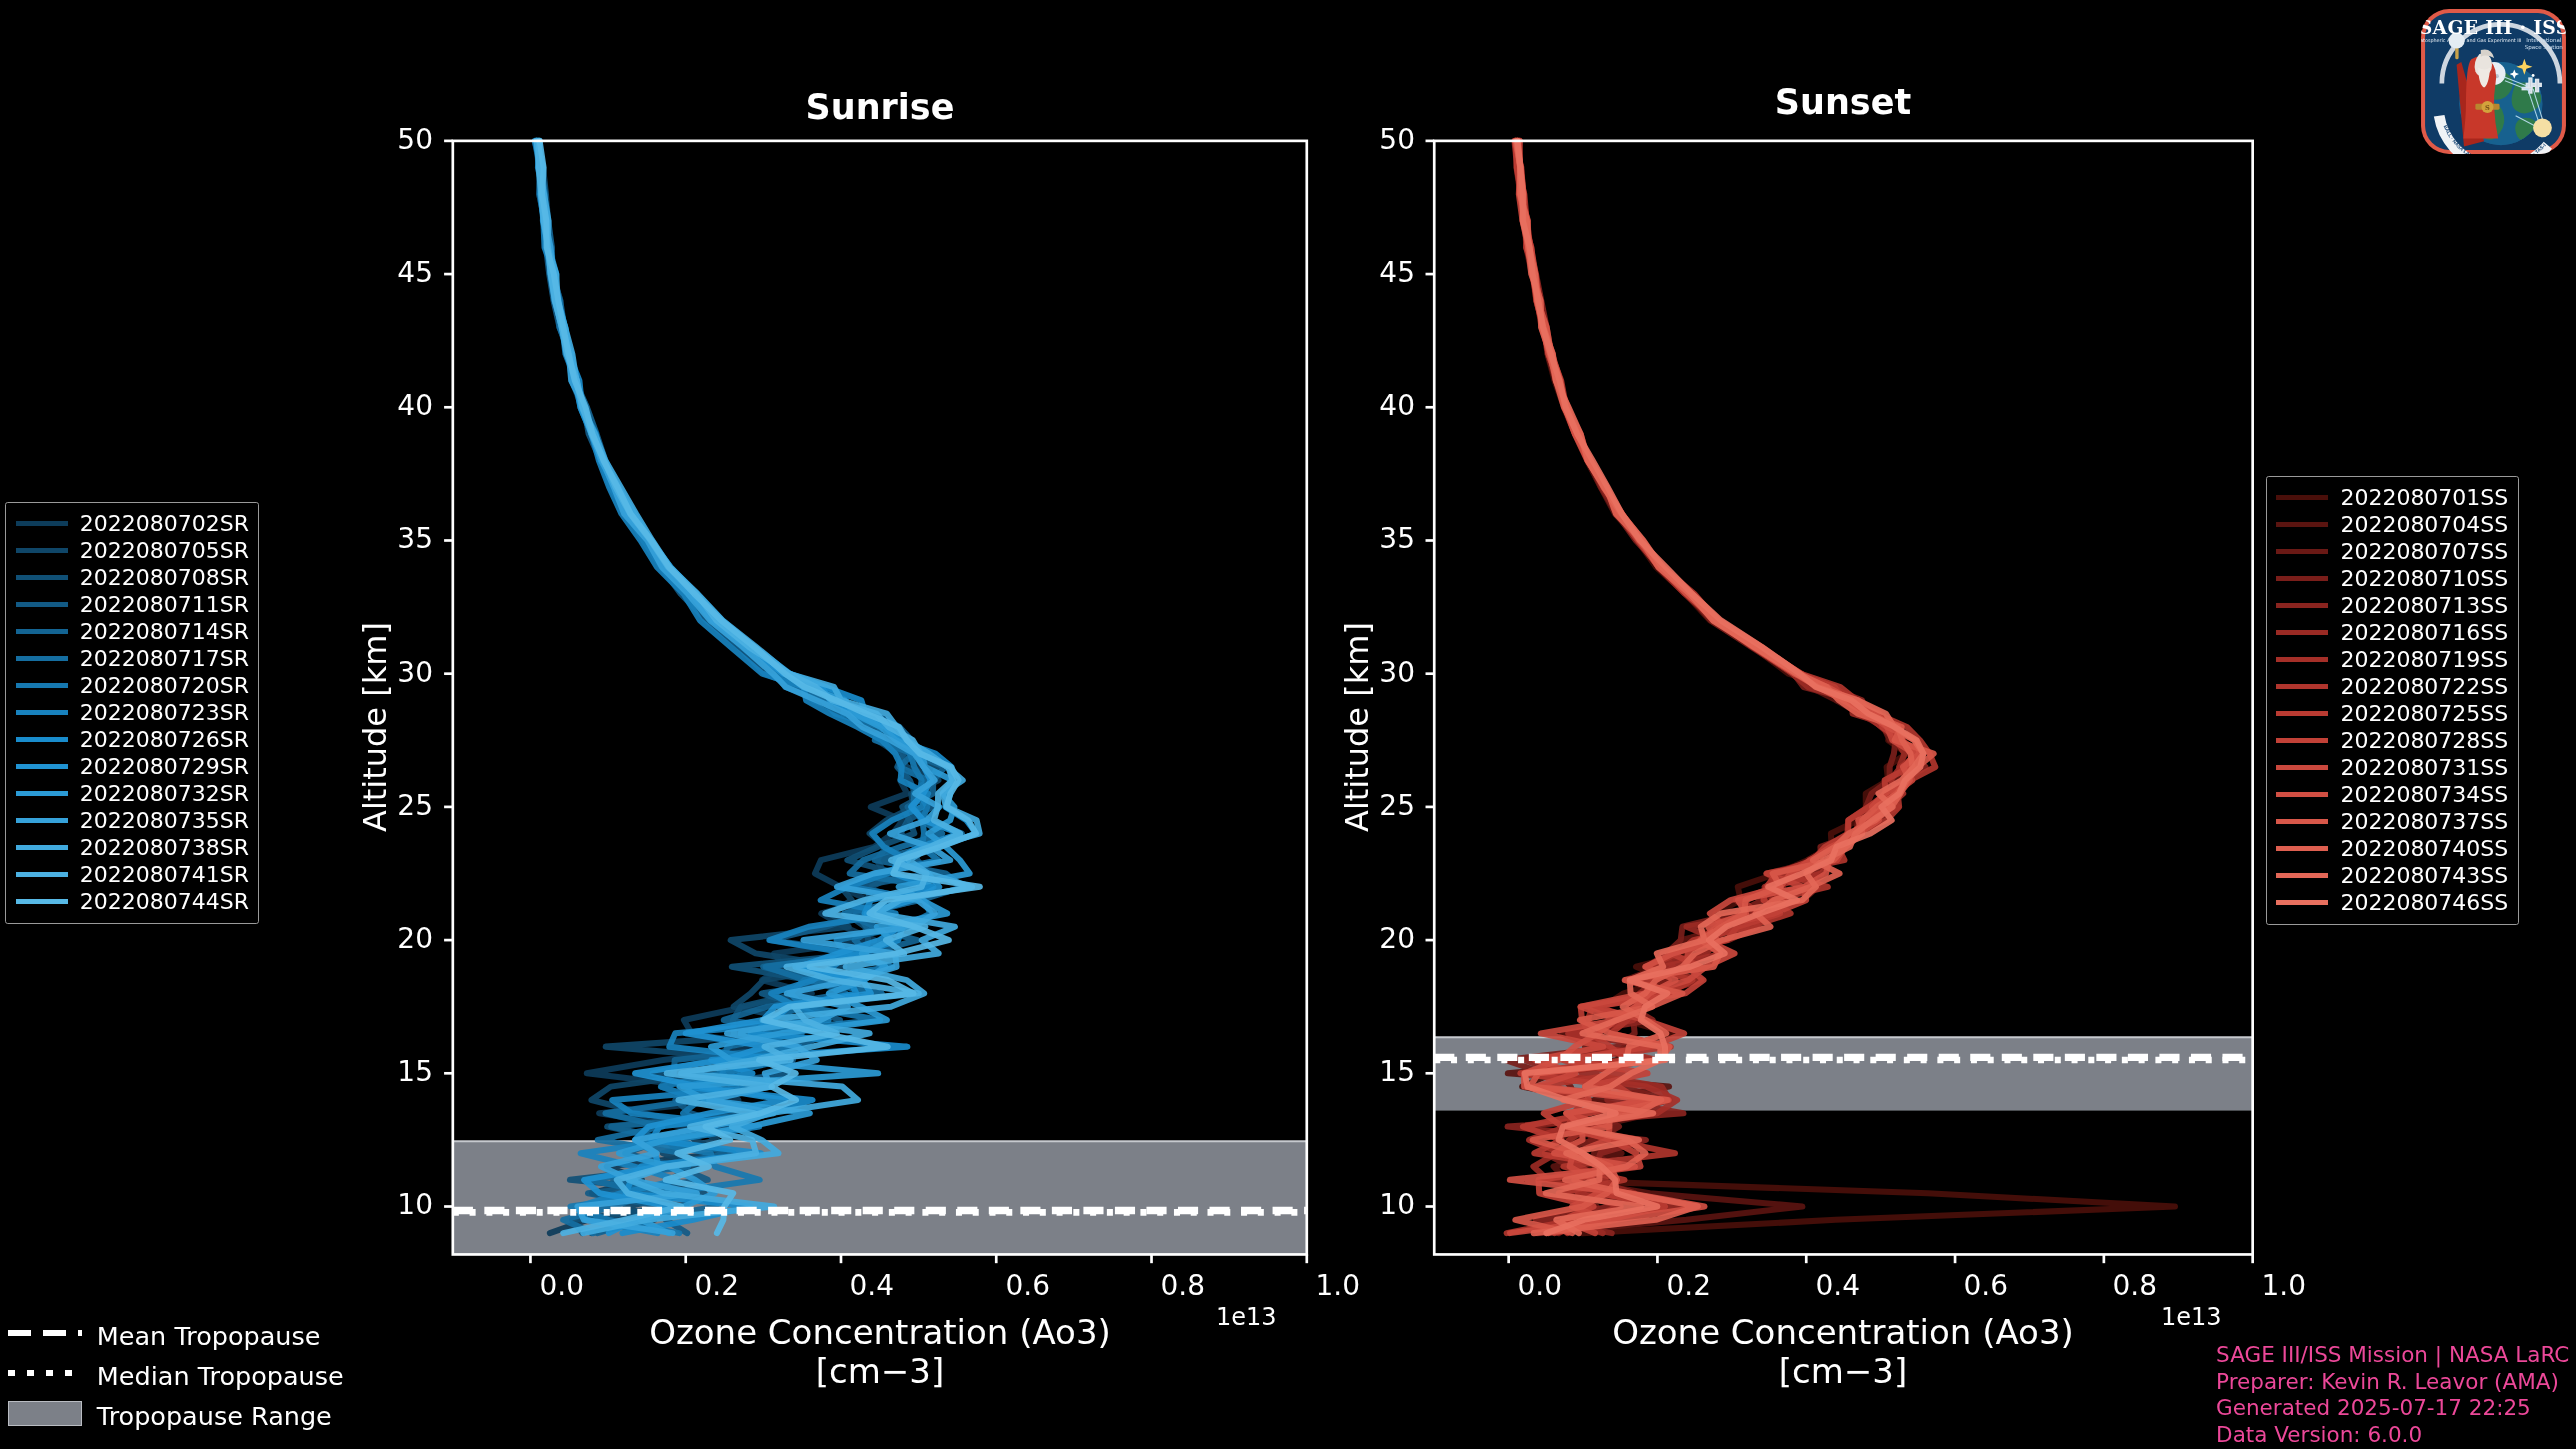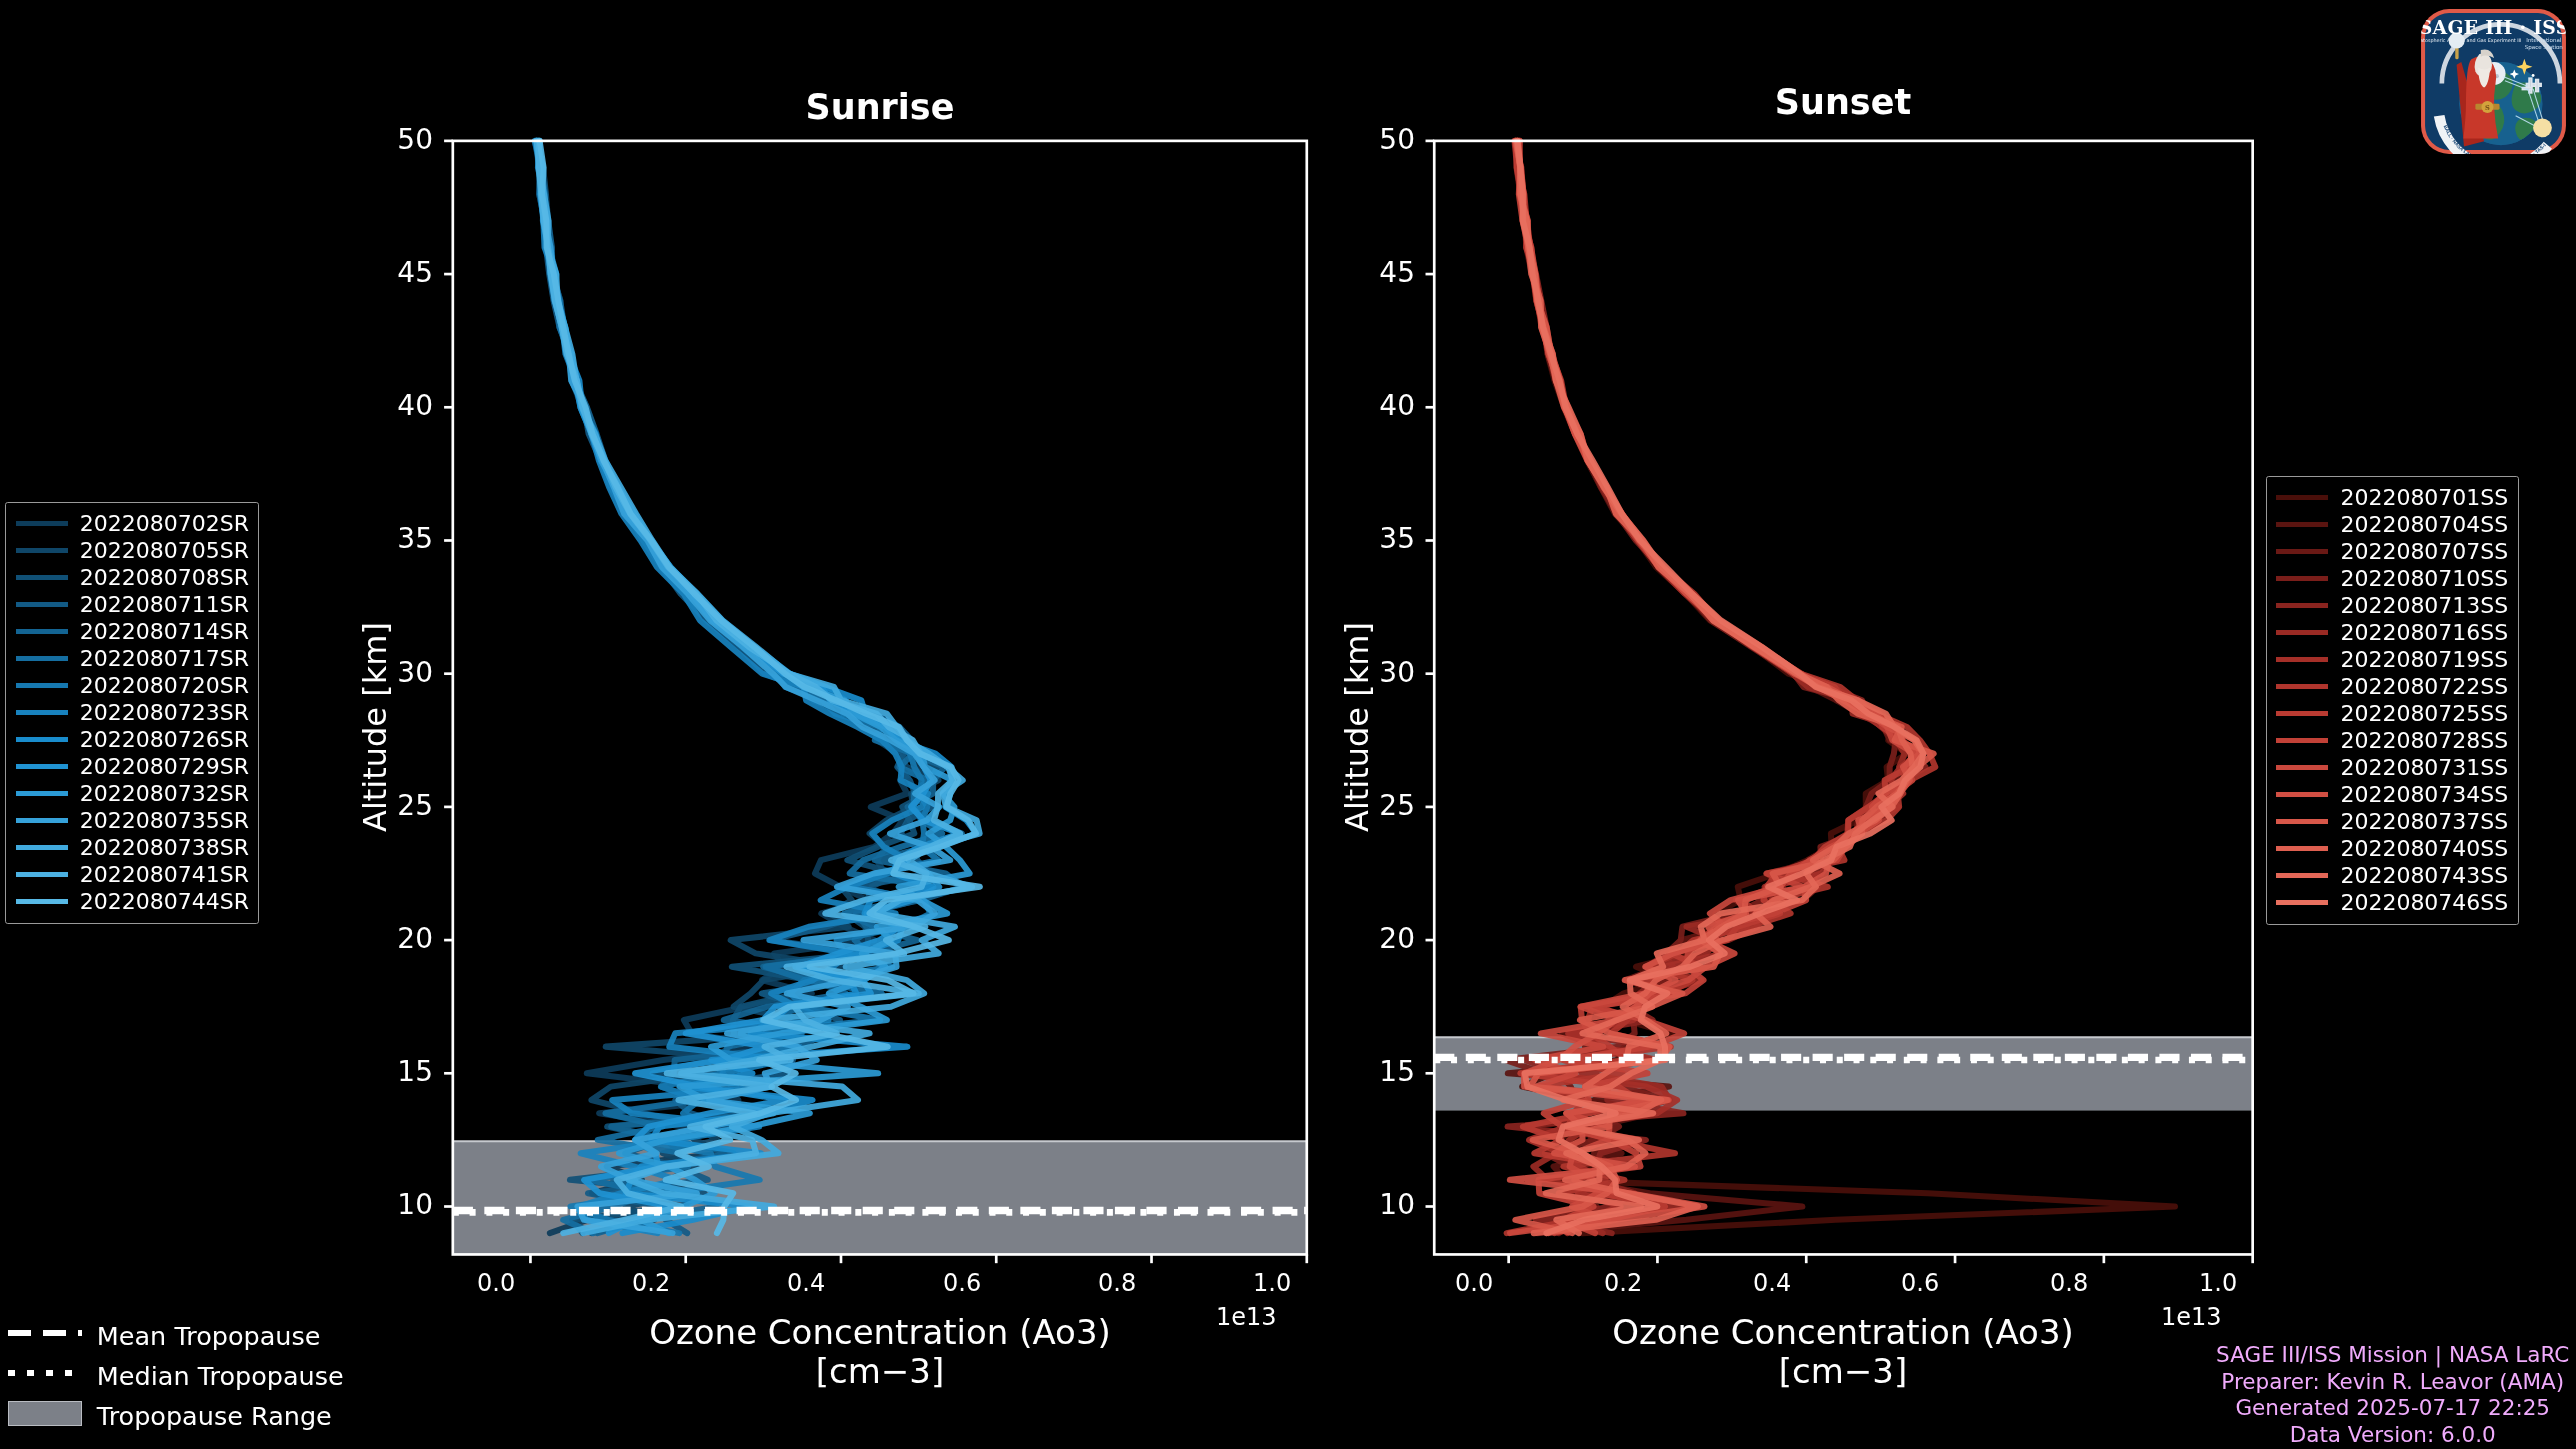"0.0" .tick-x { font-size: 24px -> 28px; text-align: left -> right }
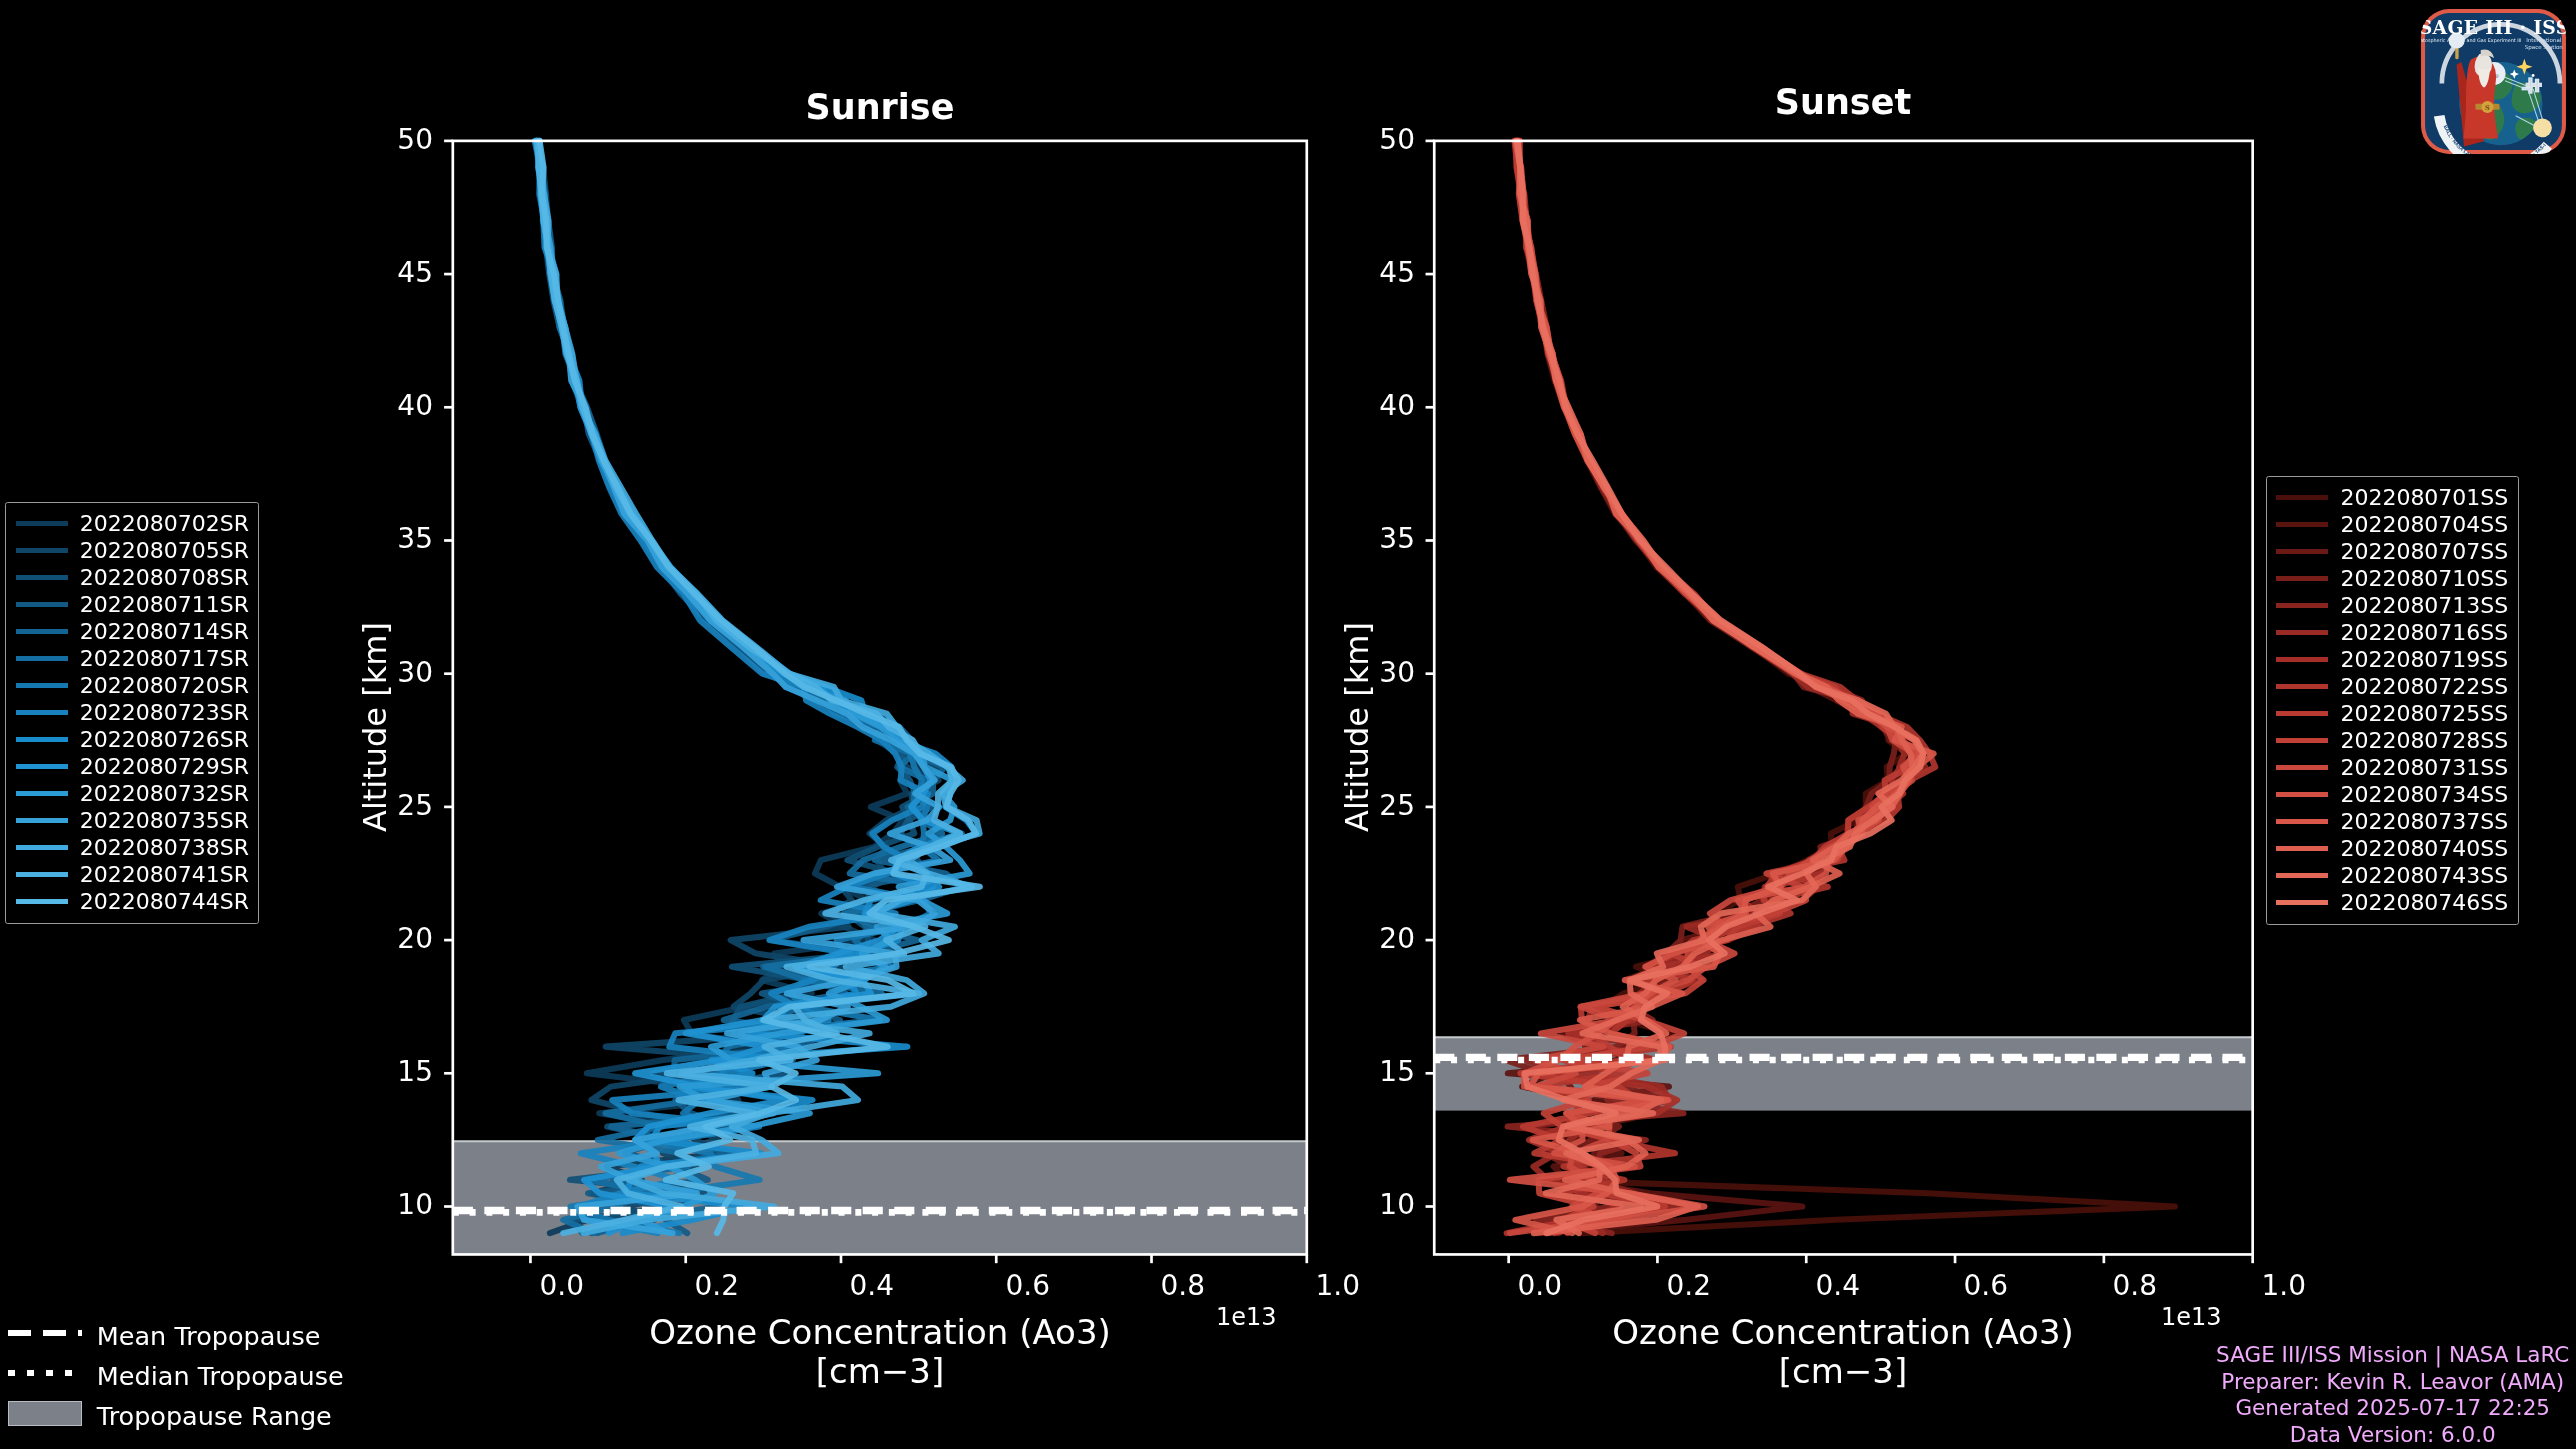"SAGE III/ISS Mission | NASA" #attribution { color: #f0abfc -> #ec4899; text-align: center -> left }
